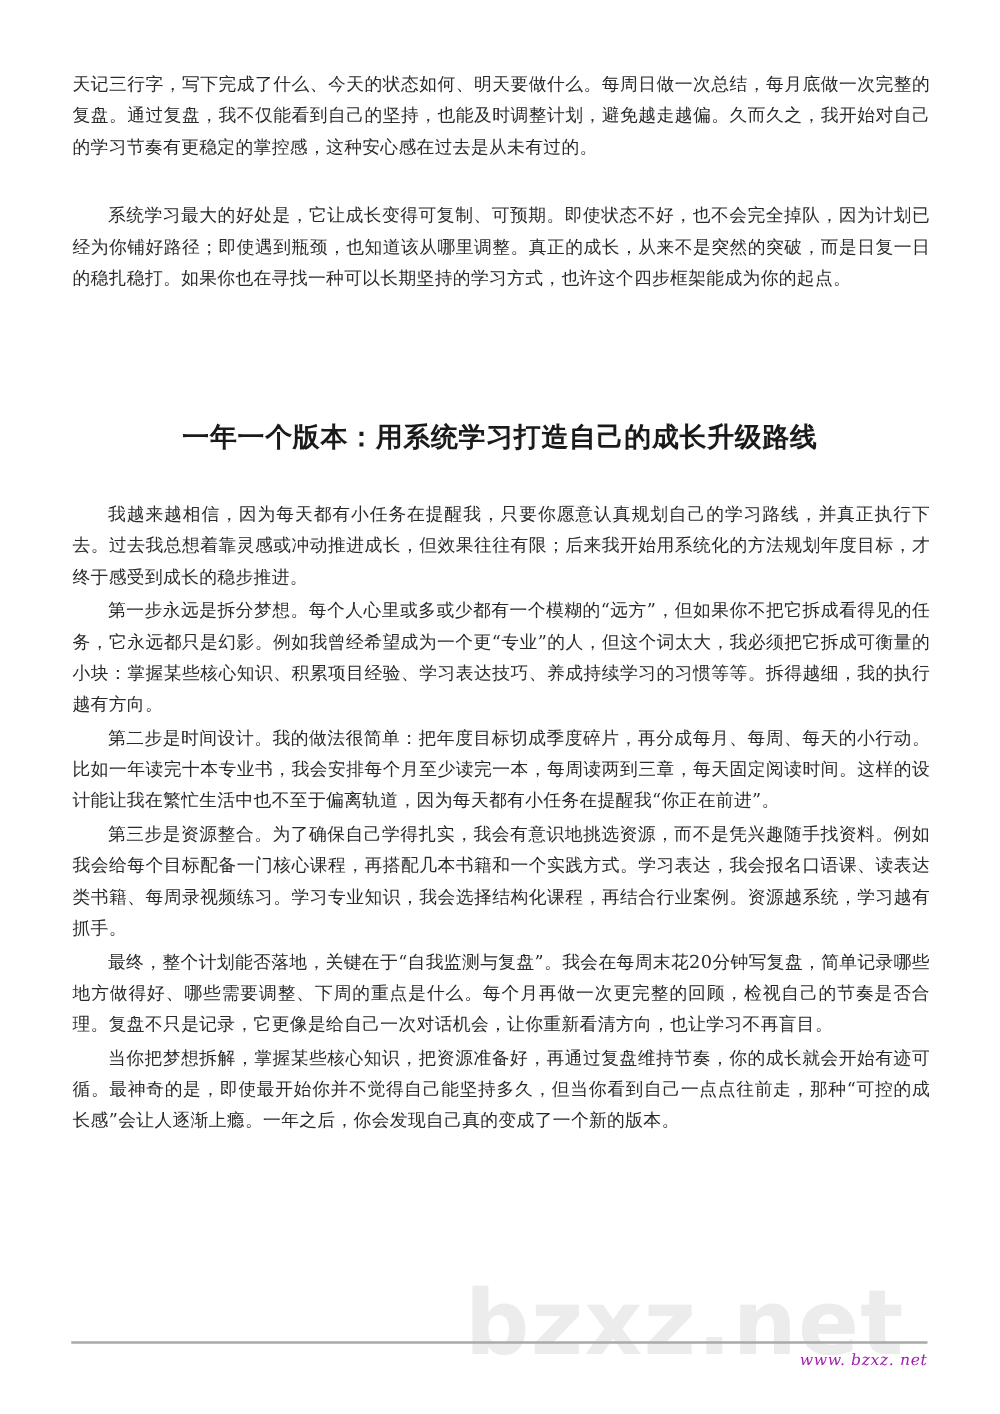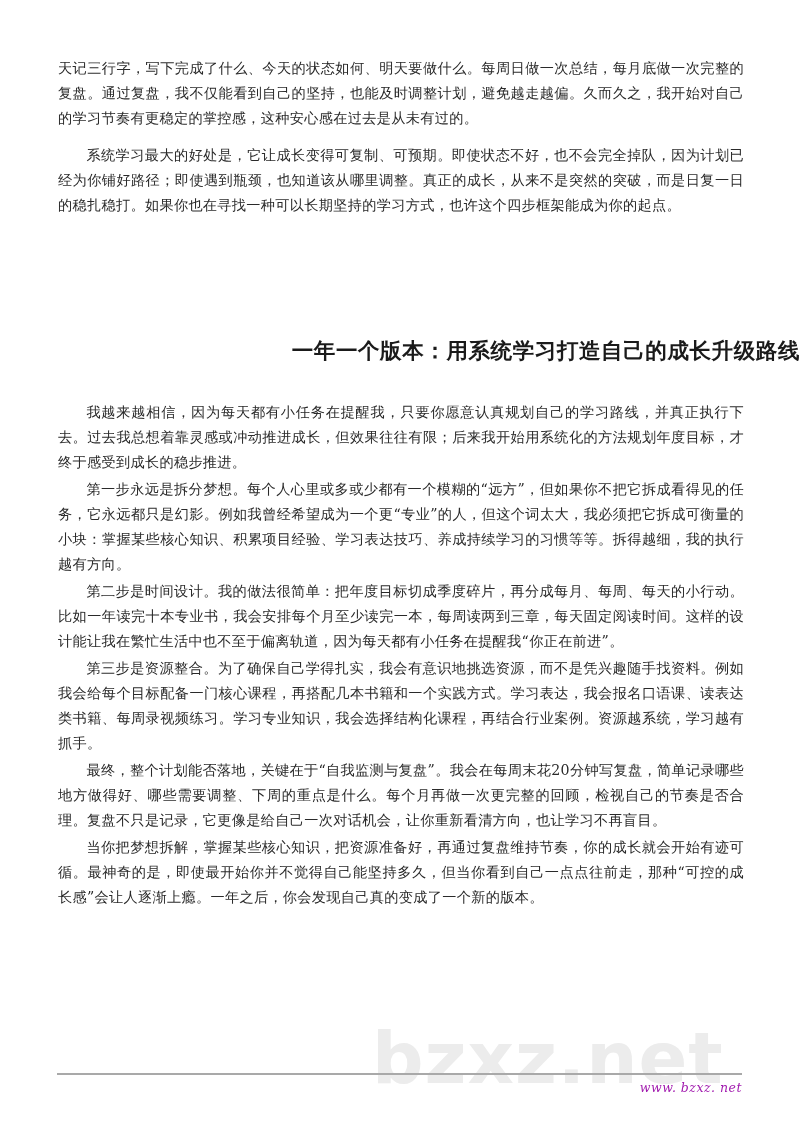"系统学习最大的好处是，它让成长变得可复制、可预期。即使状态不好，也不会完全掉队，" .block1 .para + .para { margin-top: 12px -> 30px }
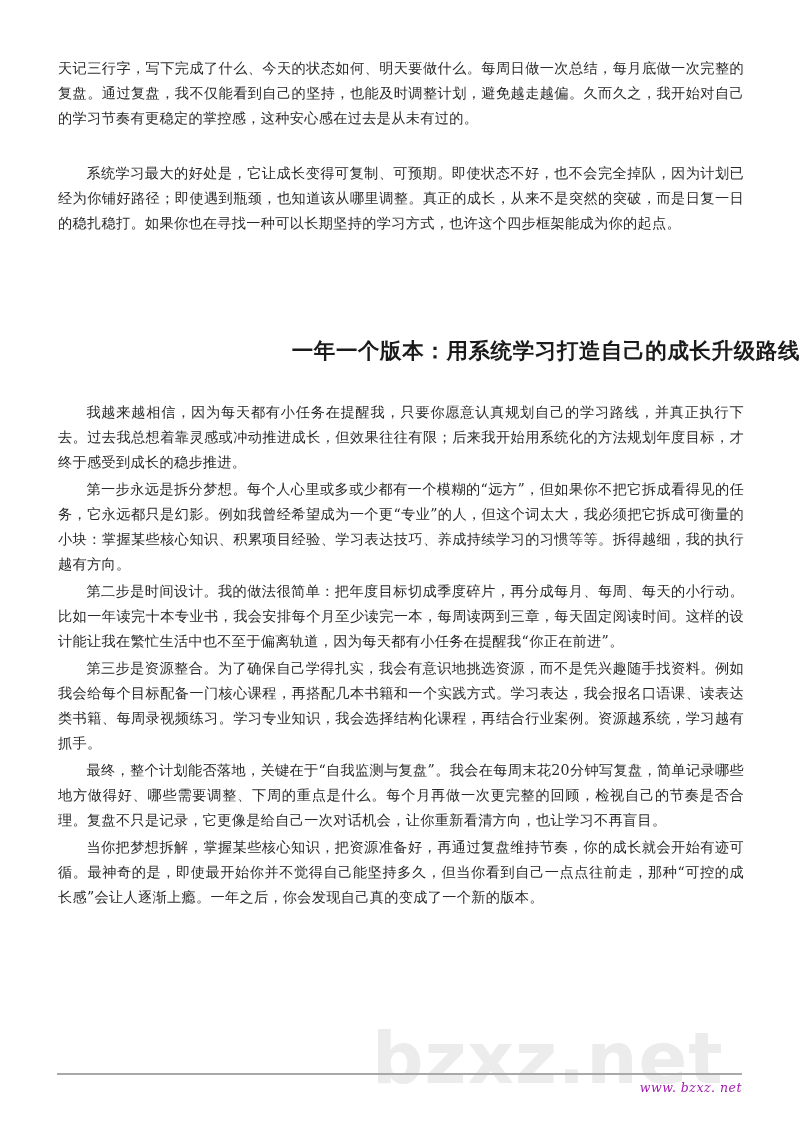"一年一个版本：用系统学习打造自己的成长升级路线" .heading { text-align: right -> center }
